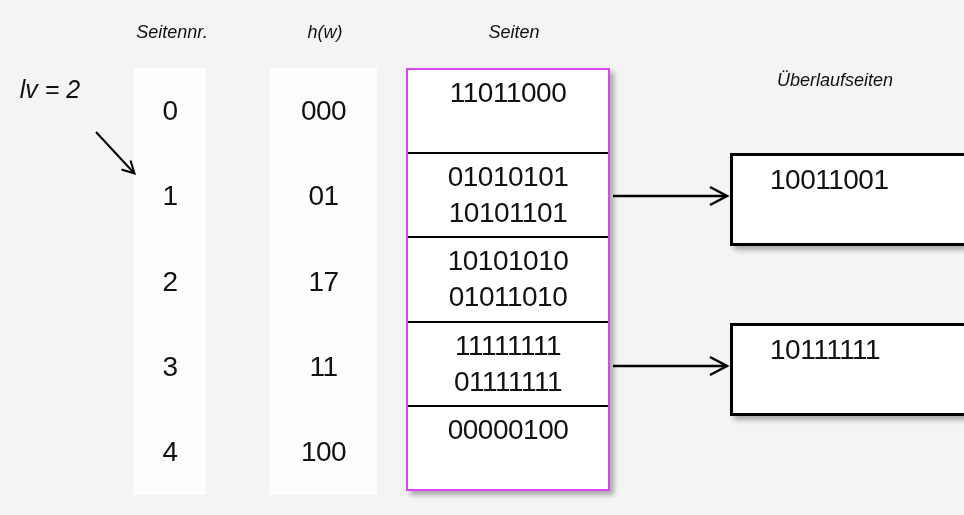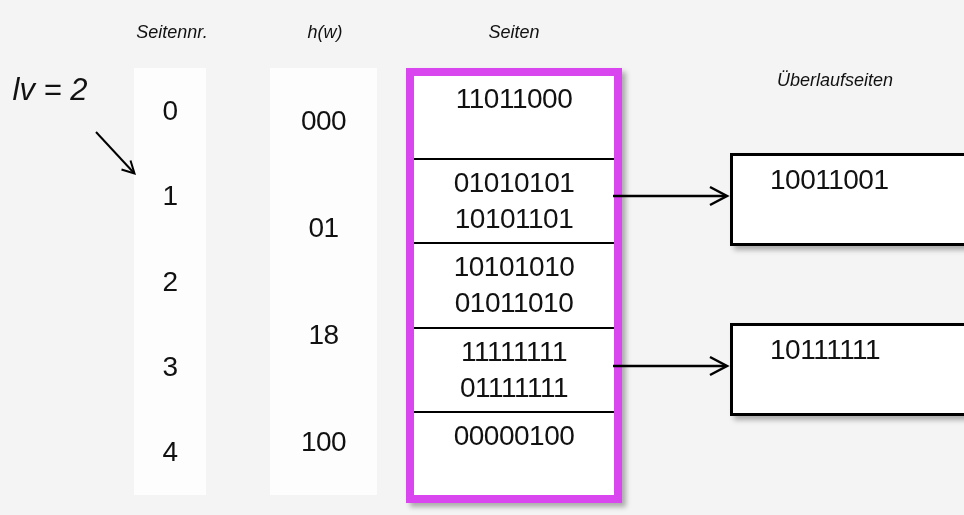"lv = 2" .annotation { font-size: 31px -> 25px }
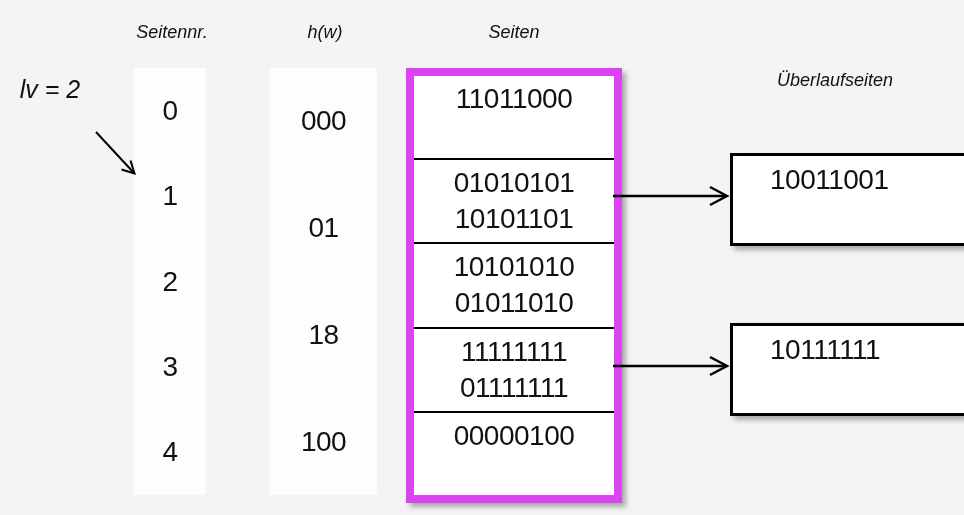"11011000" .pages-box { border: 8px solid #d946ef -> 2px solid #d946ef }
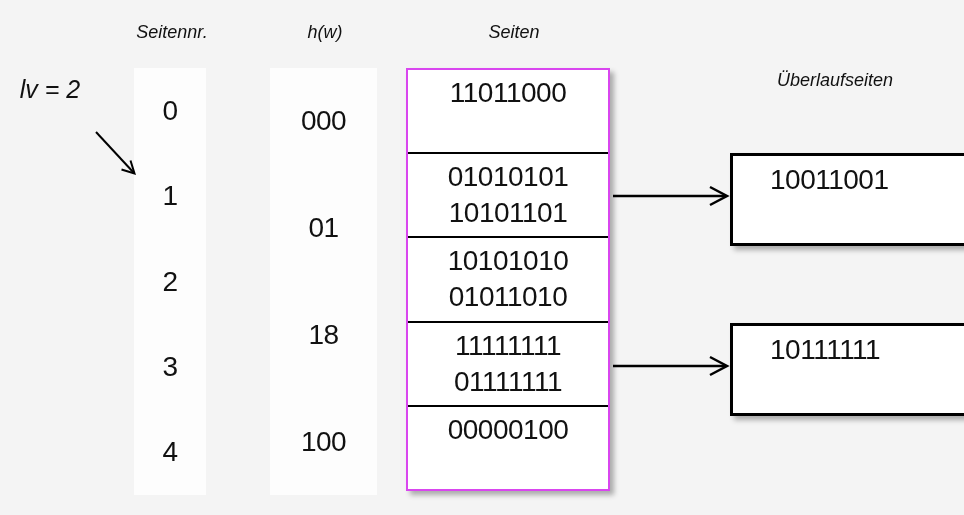"18" div.cell { text: 18 -> 17 }
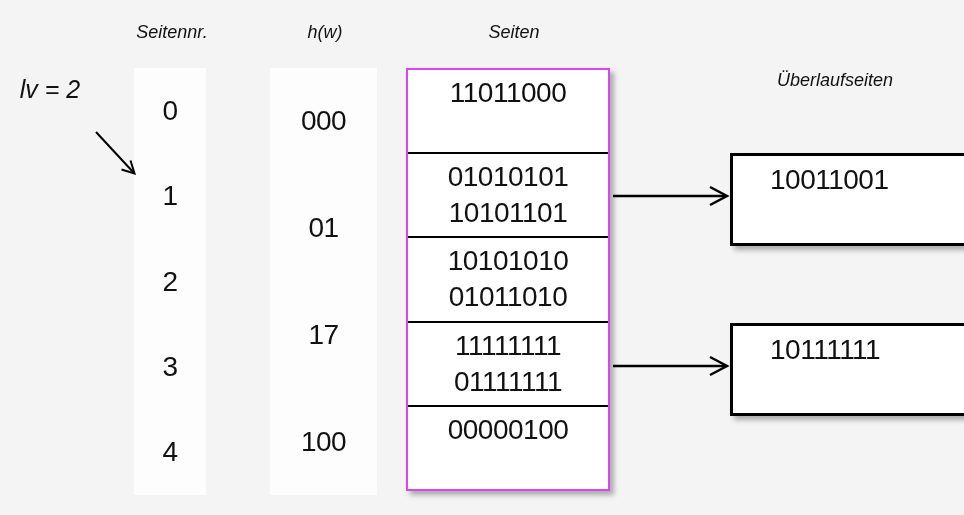"11" div.cell { html: none -> <div>11</div> }
